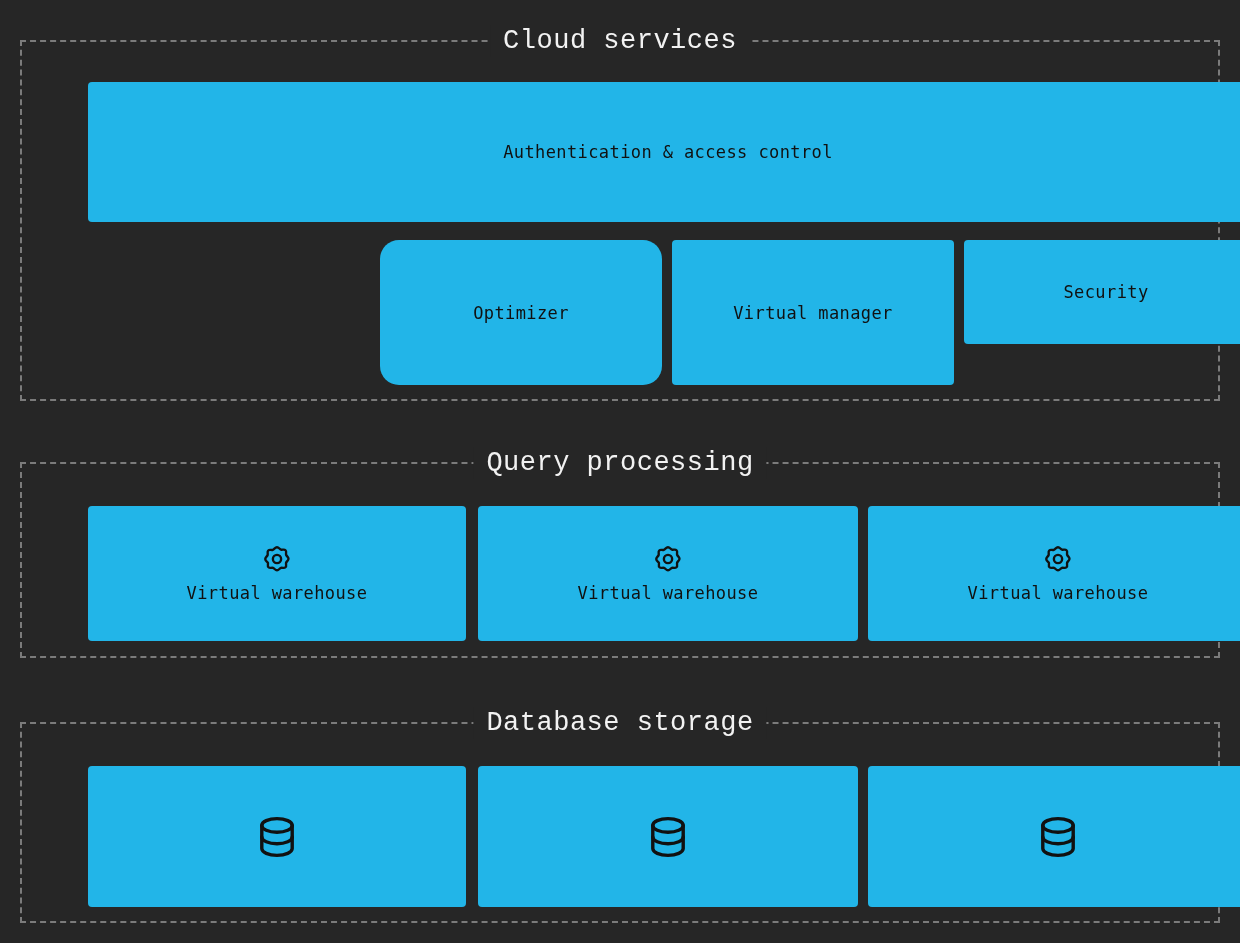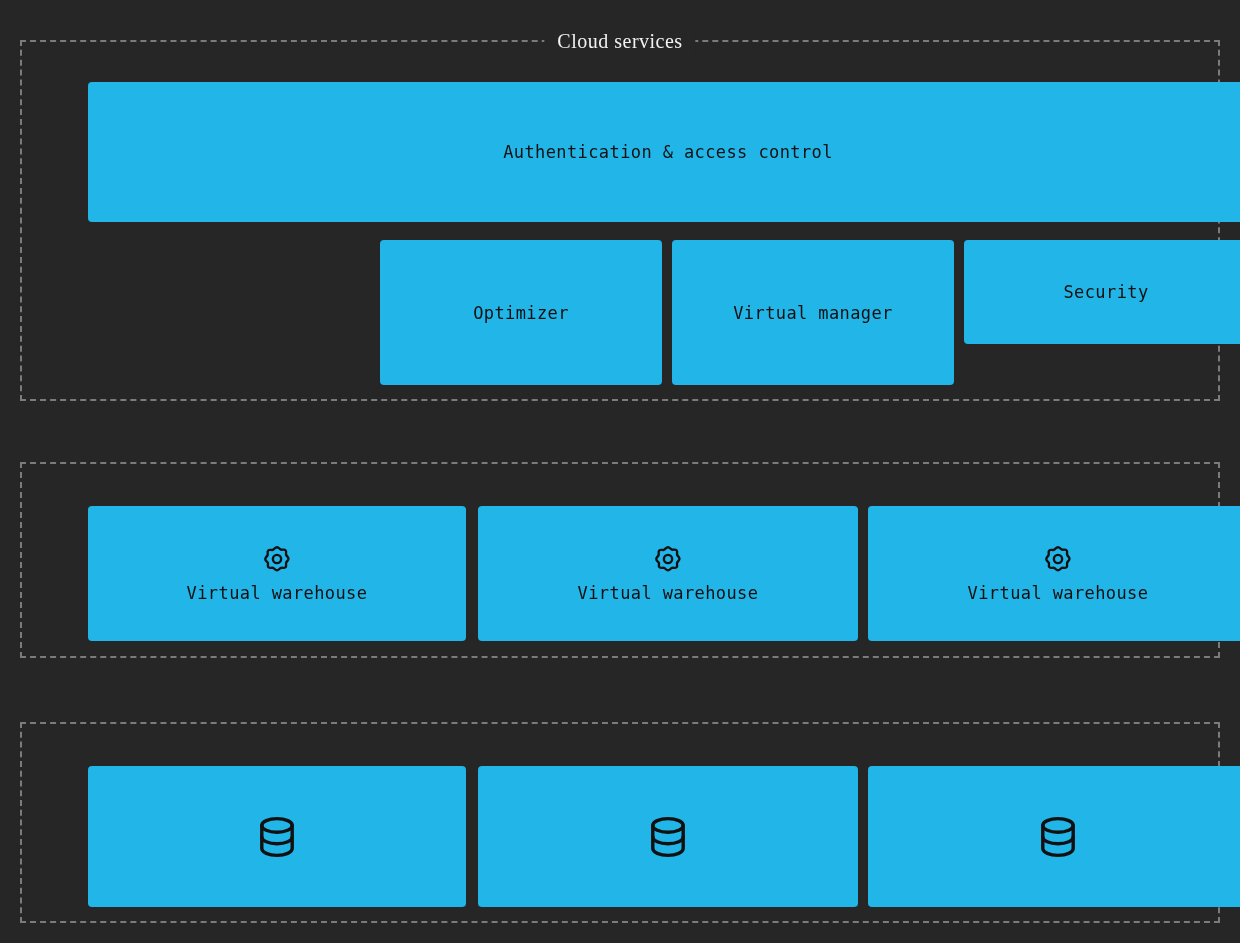"Cloud services" .group-title { font-family: Liberation Serif, serif -> Liberation Mono, monospace; font-size: 20px -> 27px }
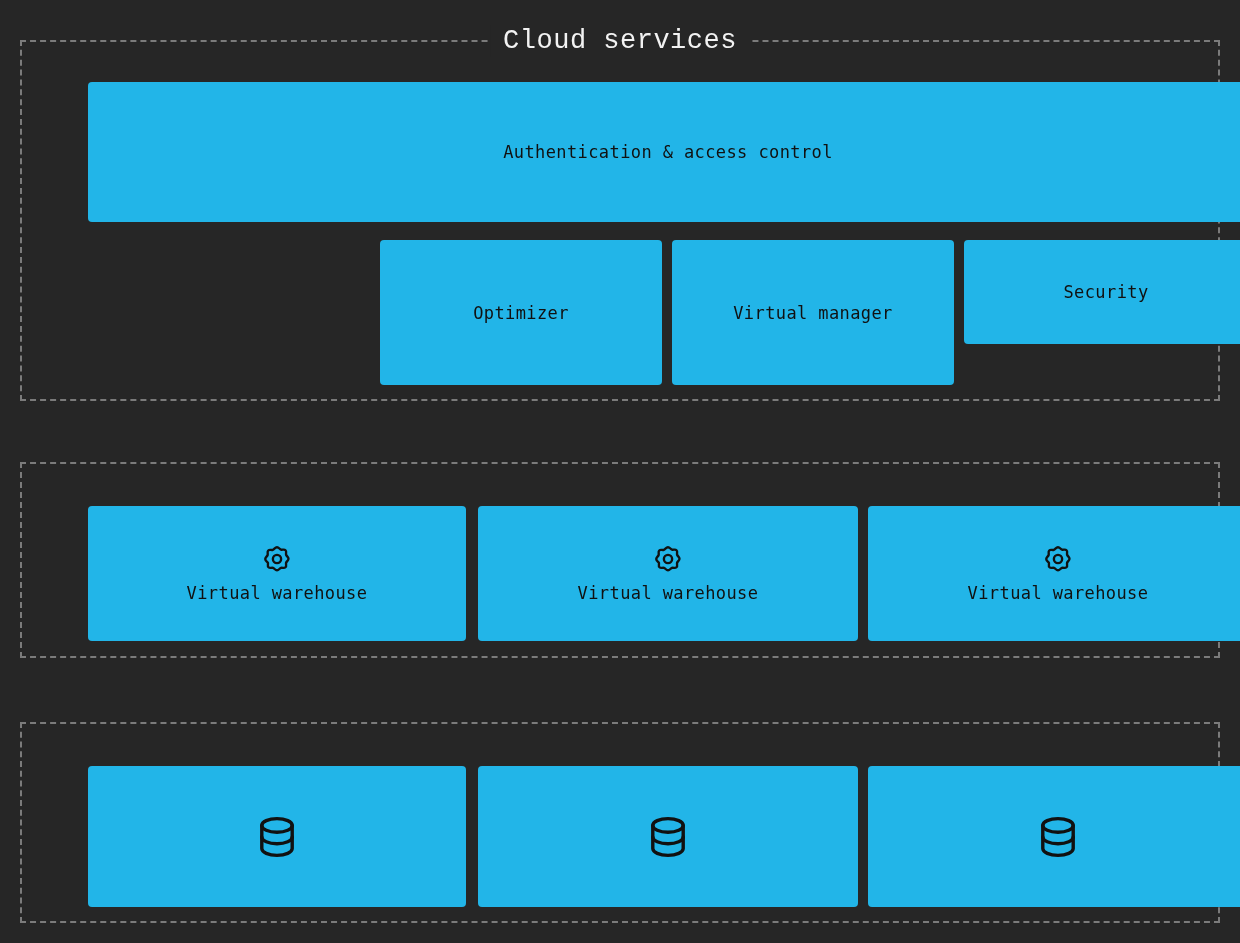"Optimizer" #node-optim { border-radius: none -> 19px }
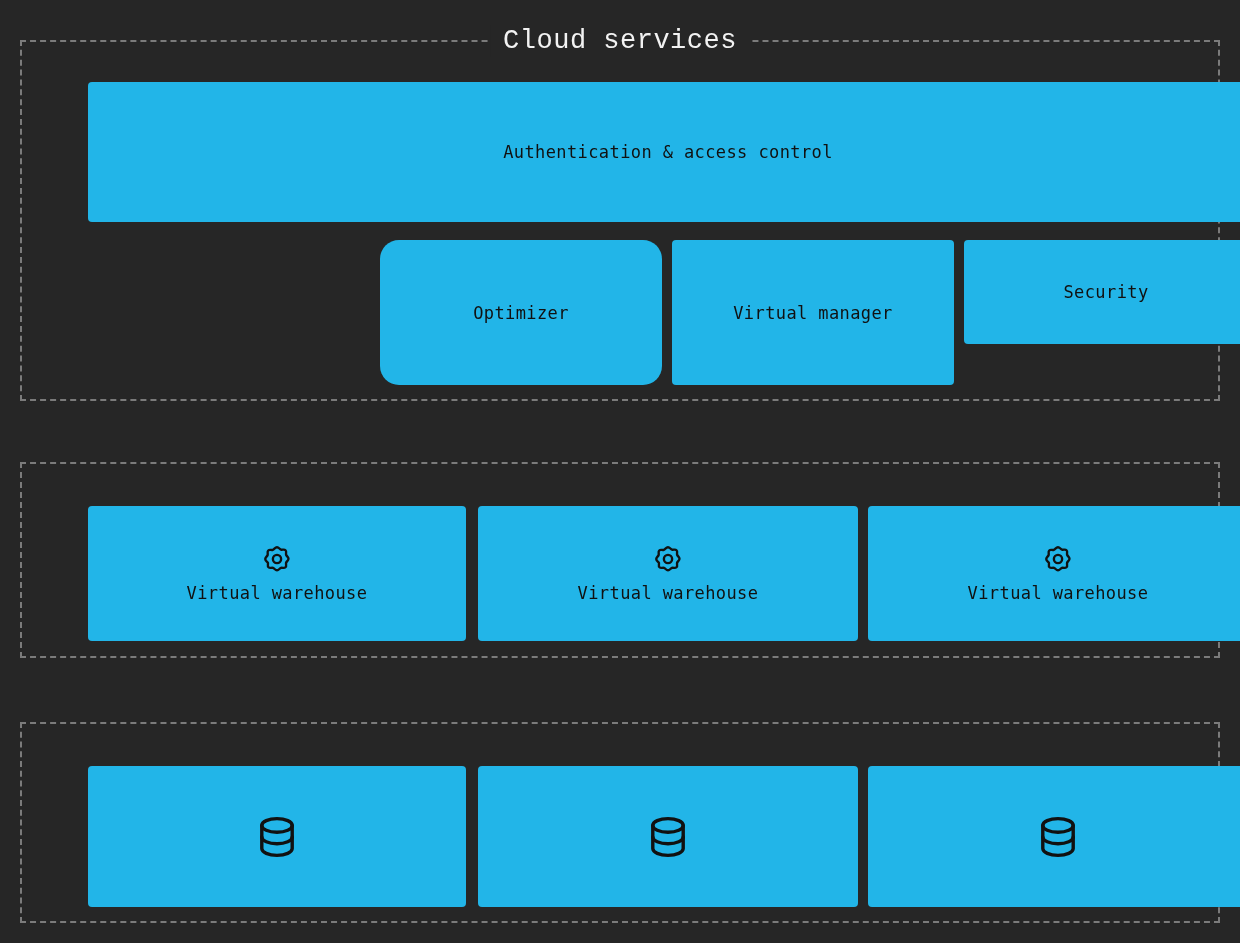"Query processing" div.group-title { html: none -> <div>Query processing</div> }
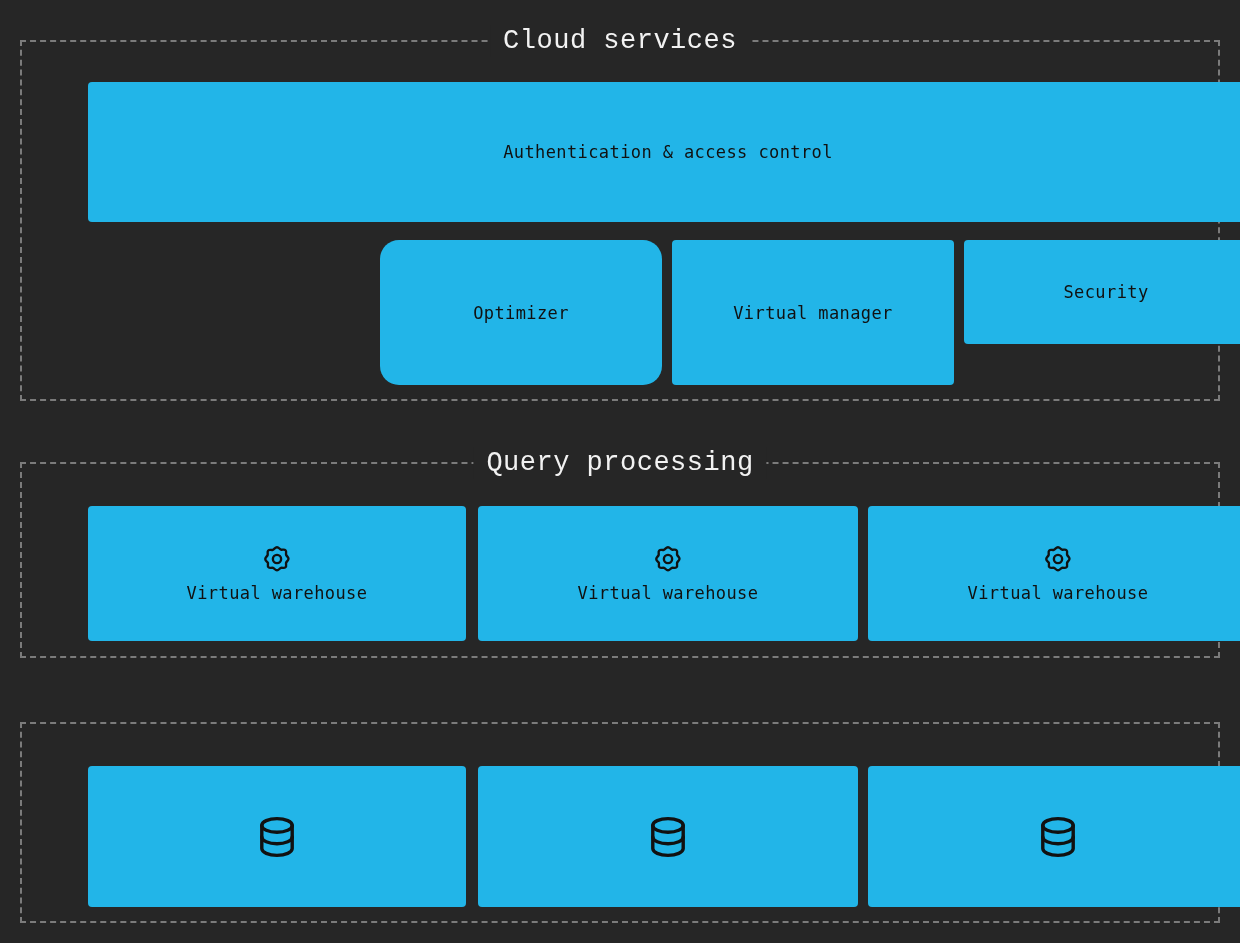"Database storage" div.group-title { html: none -> <div>Database storage</div> }
